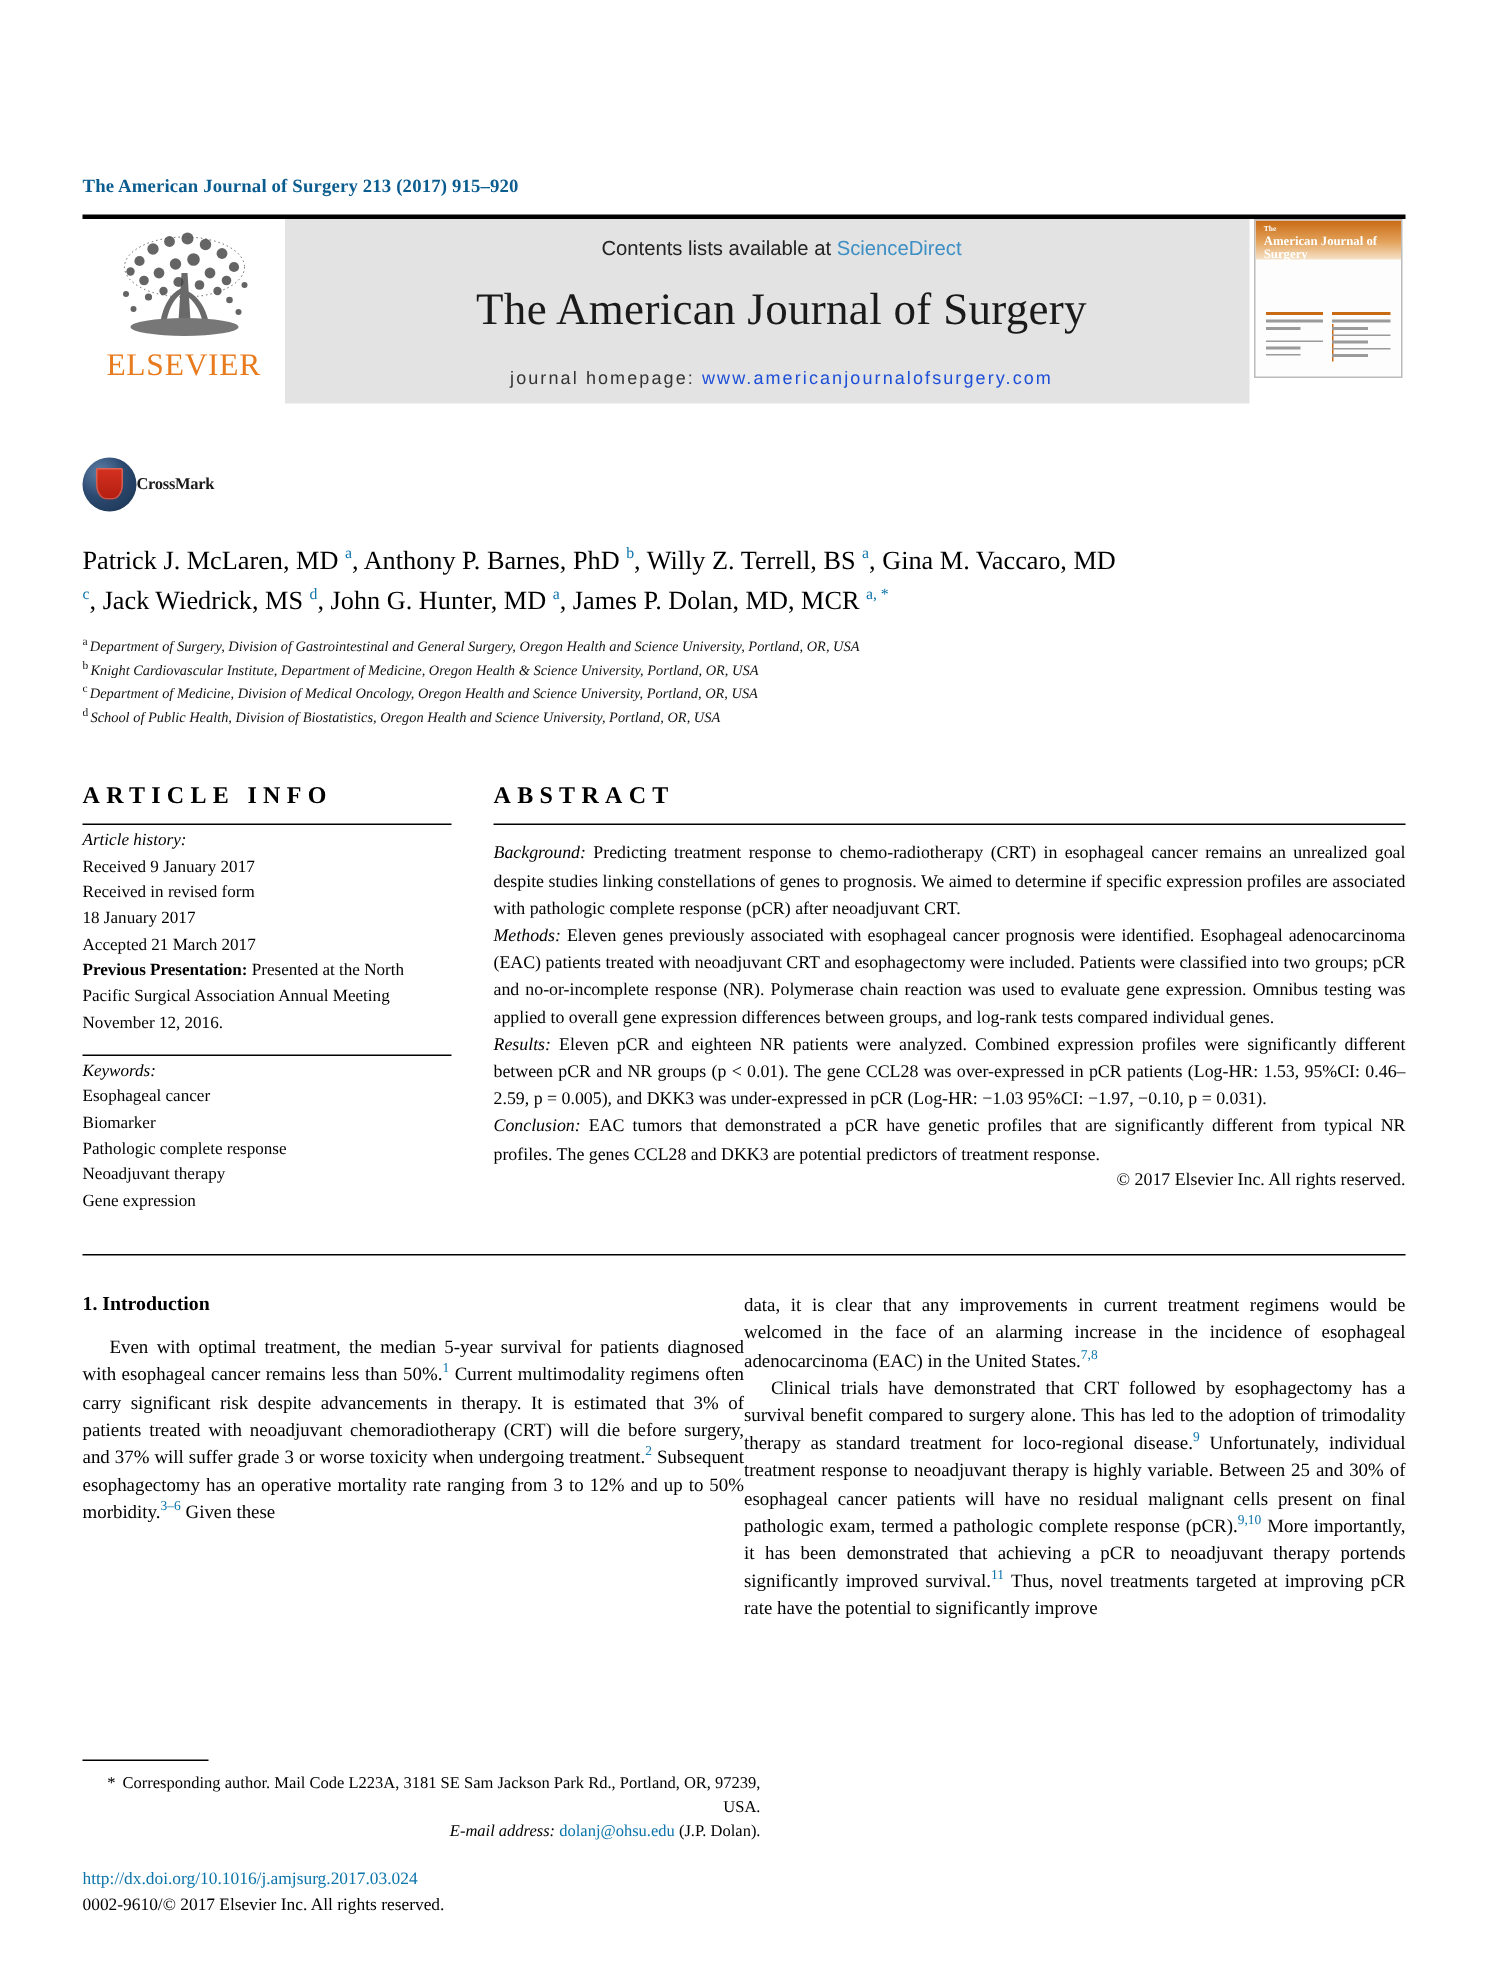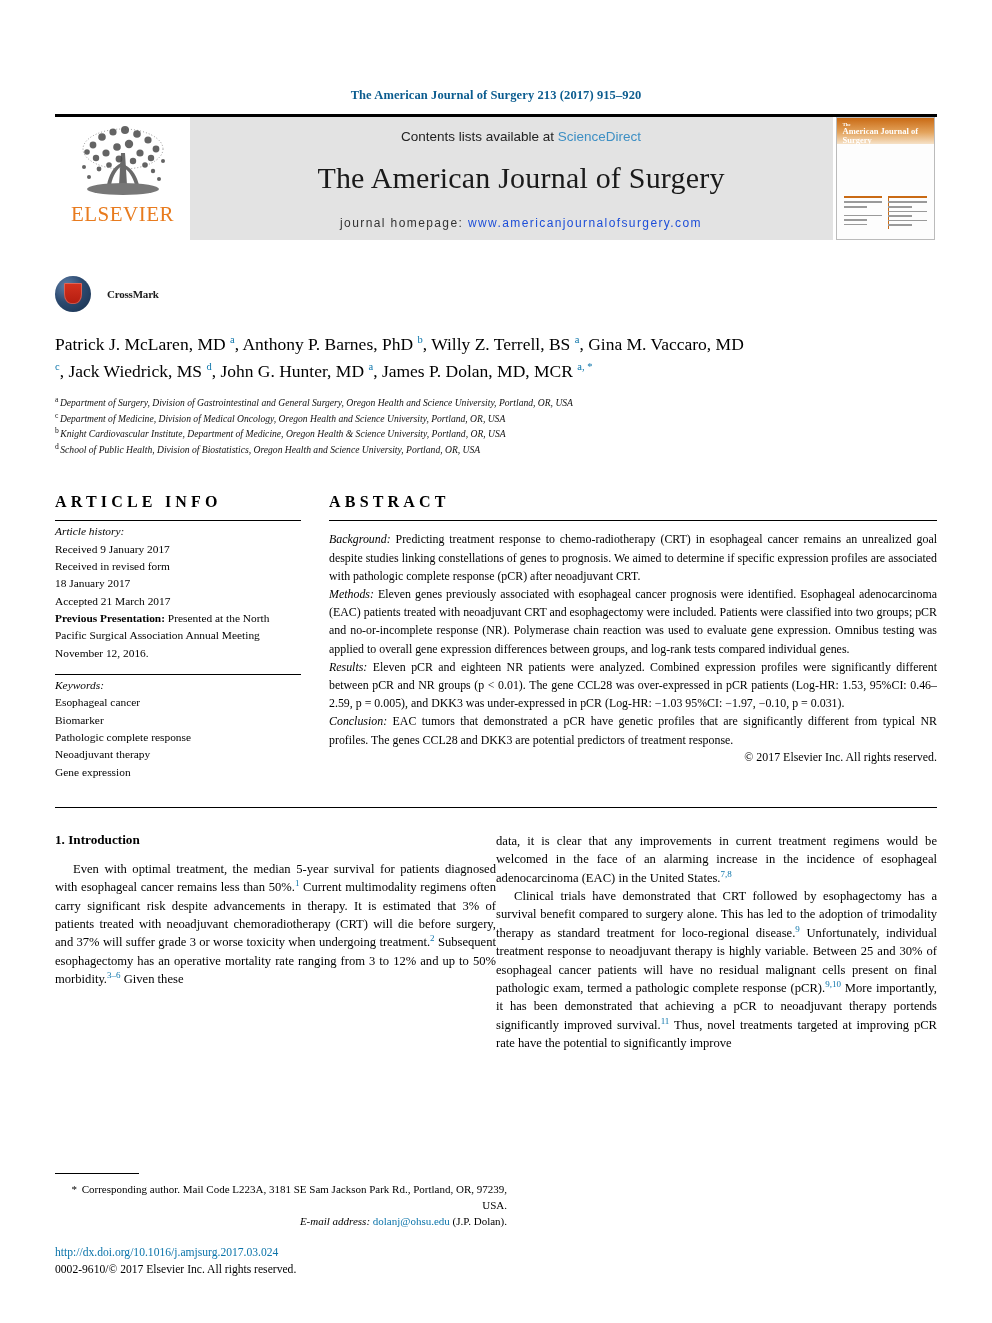"The American Journal of Surgery 213" .running-head { padding-top: 88px -> 117px; text-align: center -> left }
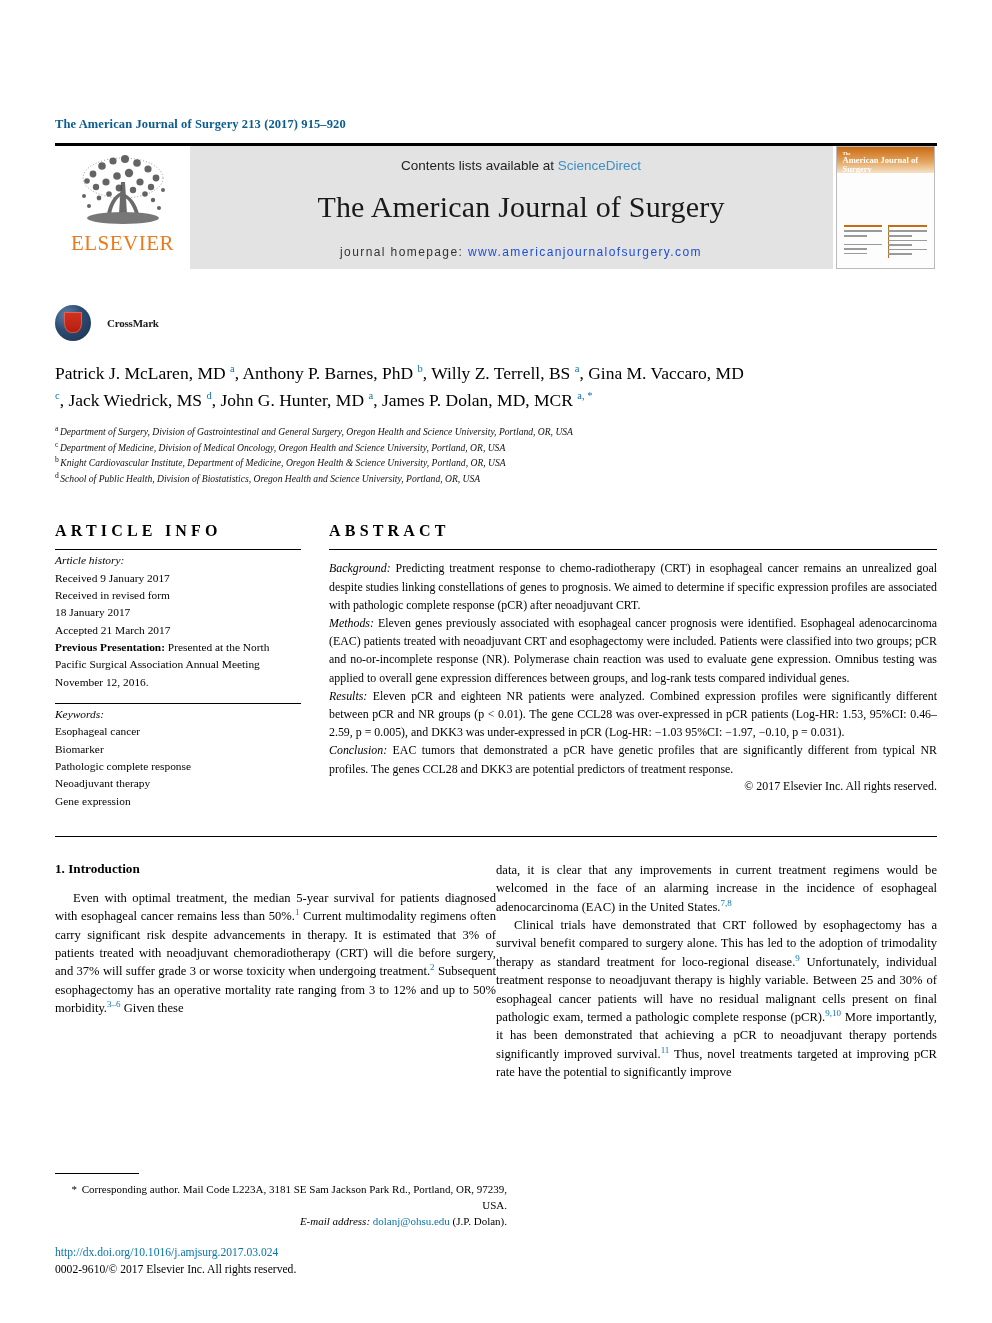"American Journal of Surgery" .cover-thumb { height: 123px -> 106px }
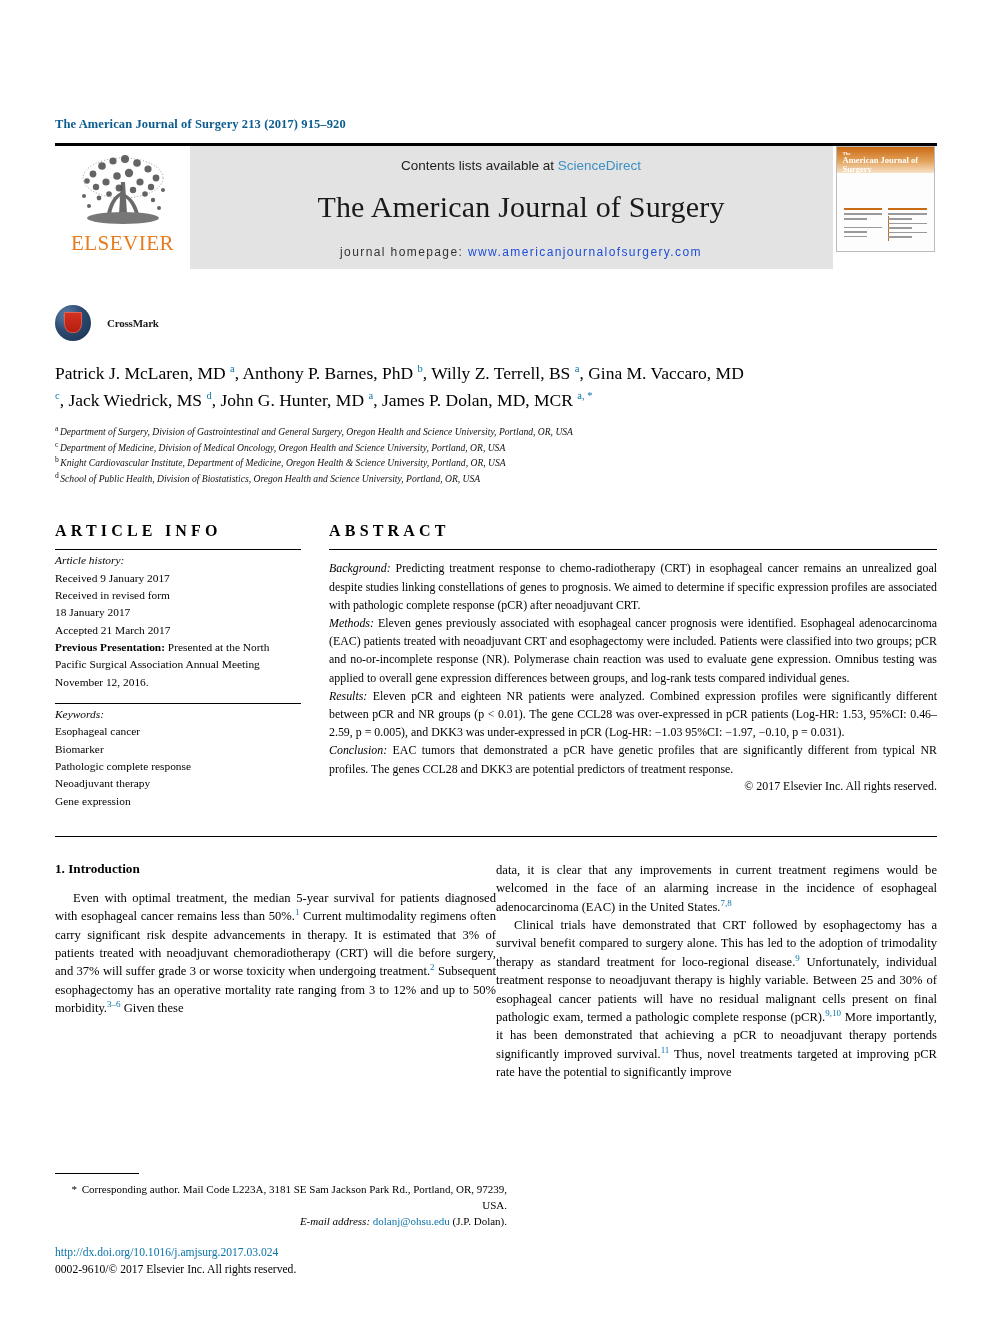"CrossMark" .crossmark { gap: 16px -> 0 }
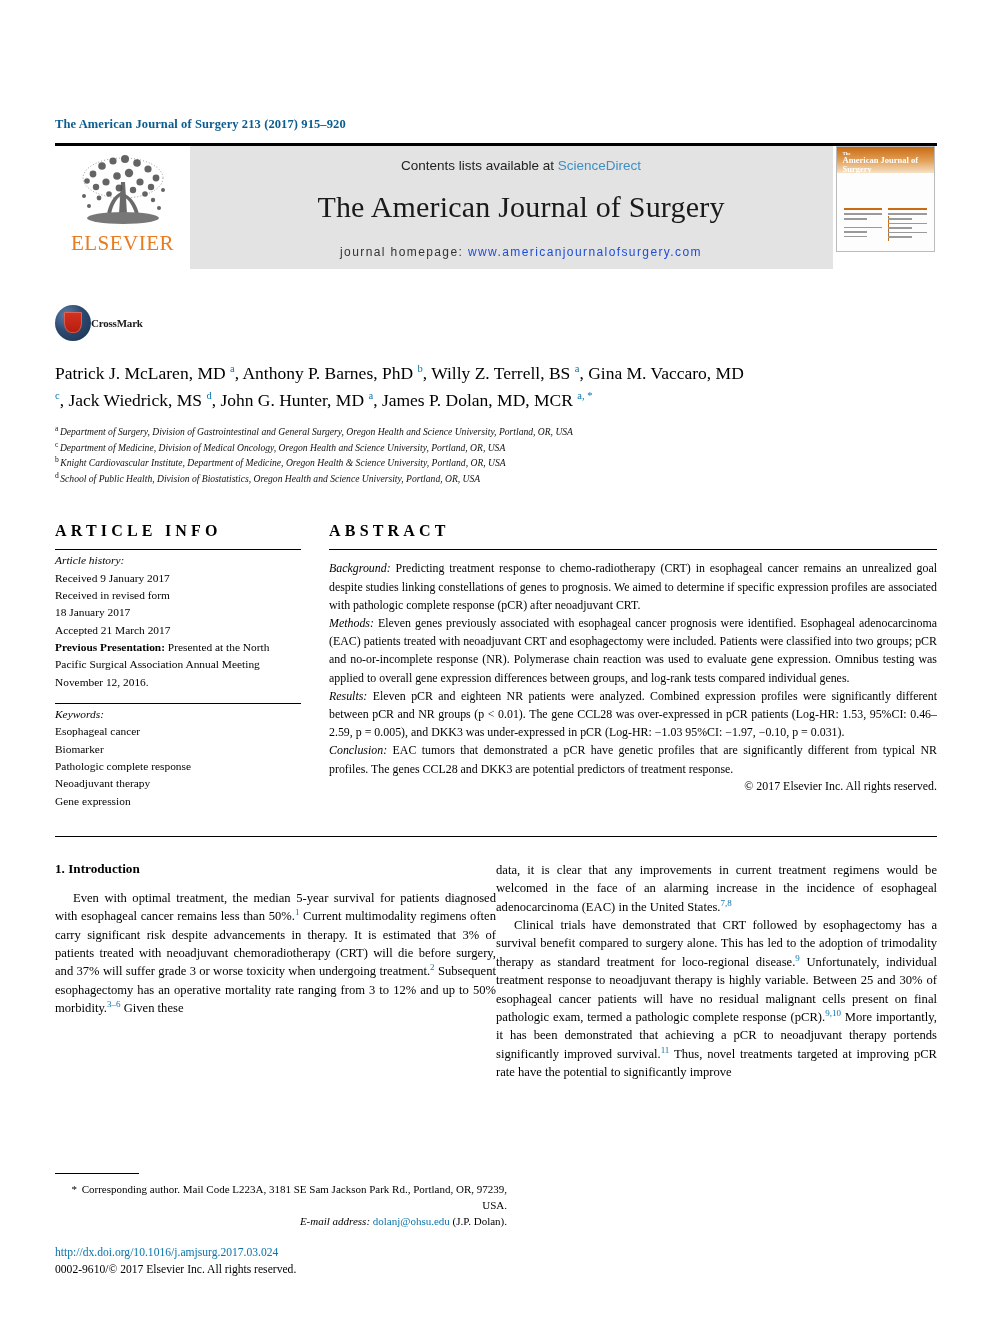"c Department of Medicine, Division" div { order: before "b Knight Cardiovascular Institute," -> after "b Knight Cardiovascular Institute," }
